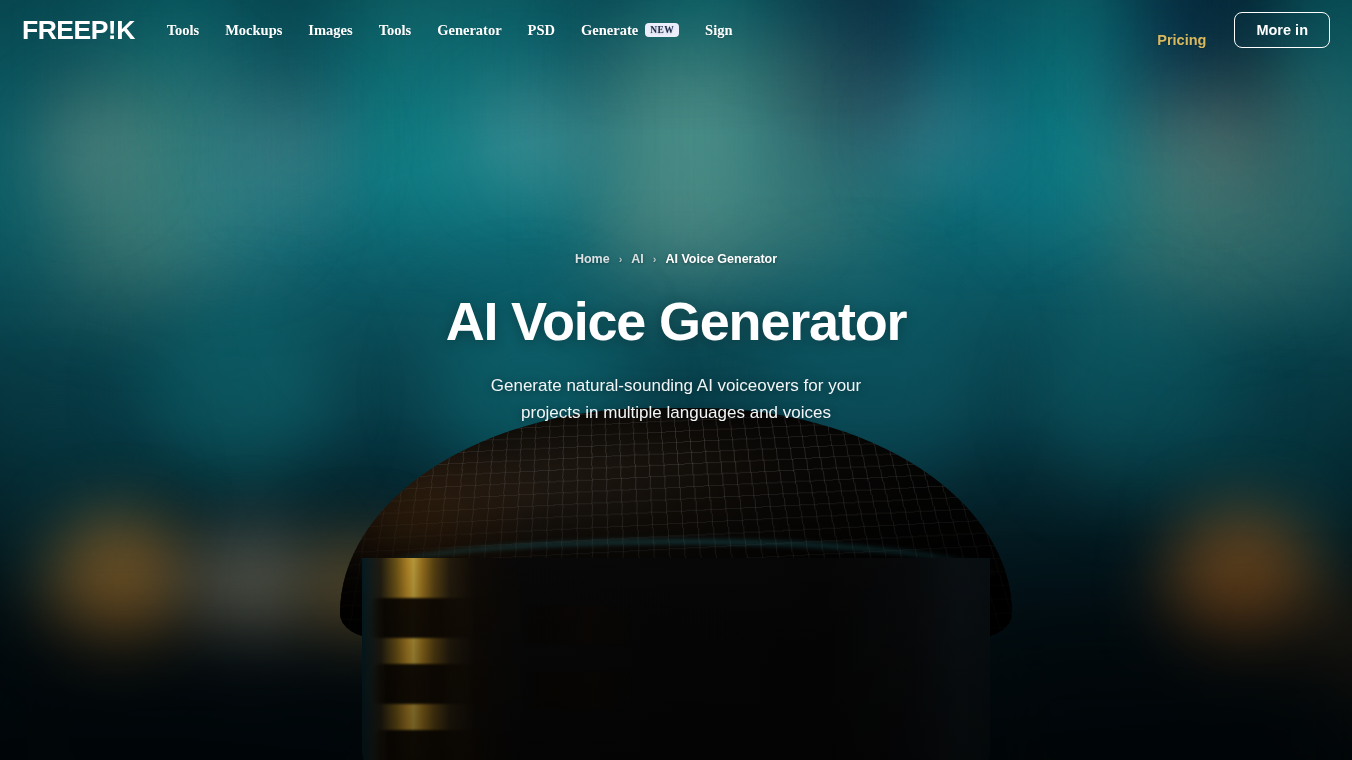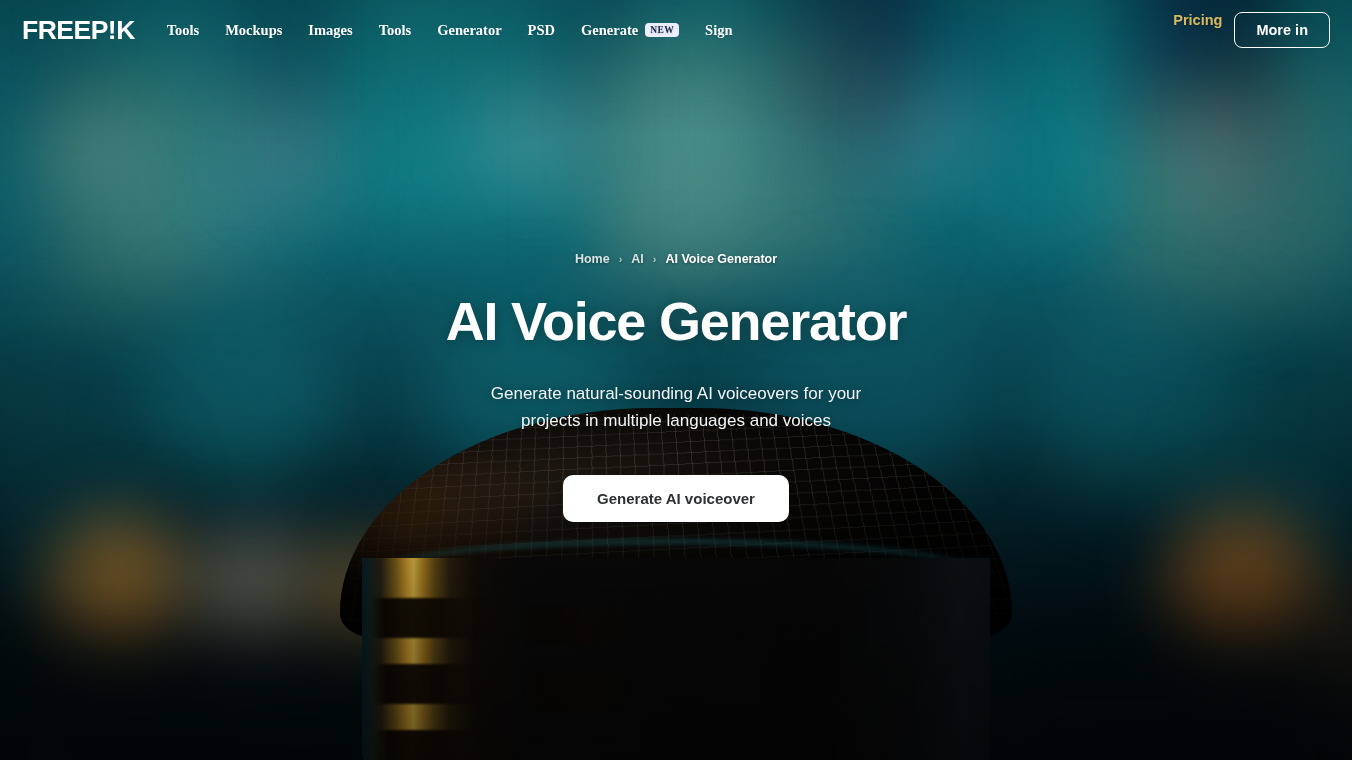"Pricing" #header-right { align-items: flex-start -> flex-end; gap: 12px -> 28px }
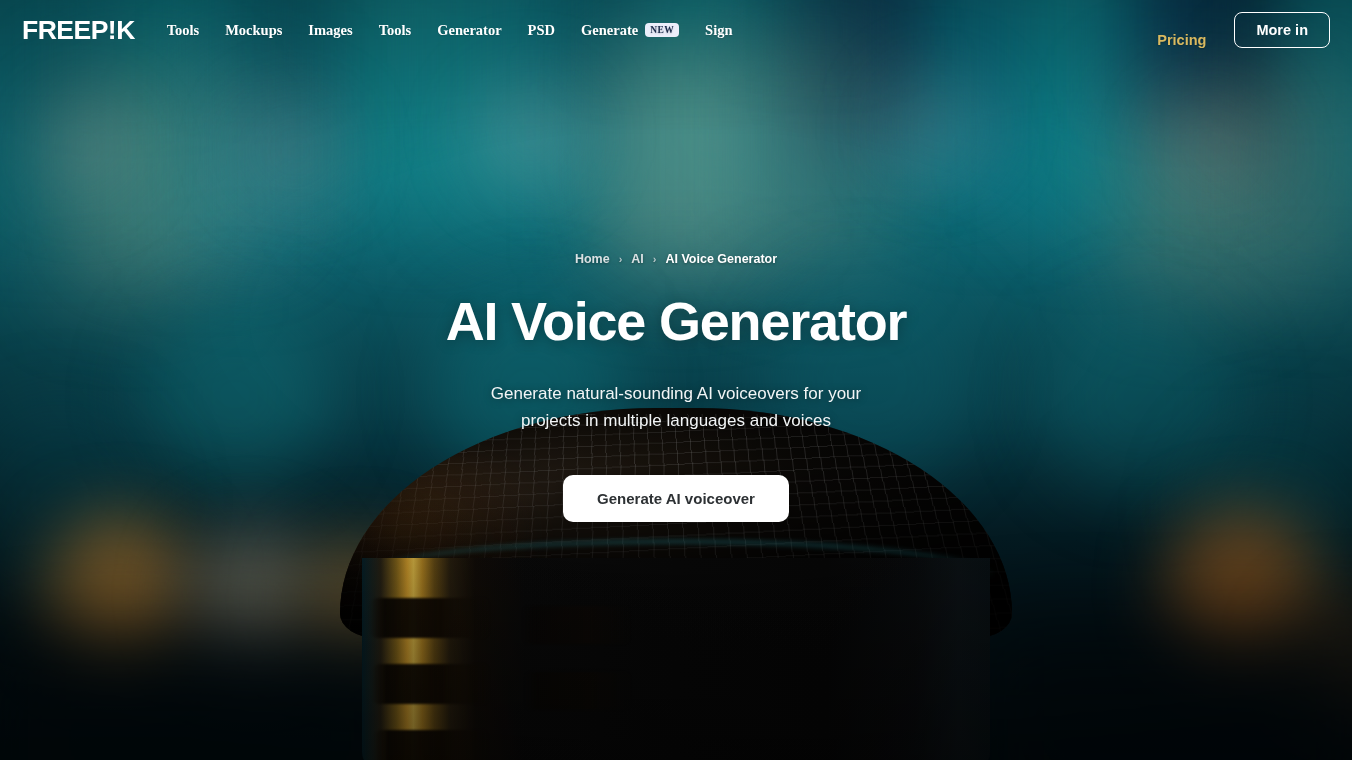"Generate natural-sounding AI voiceovers" #subtitle { margin-top: 30px -> 22px }
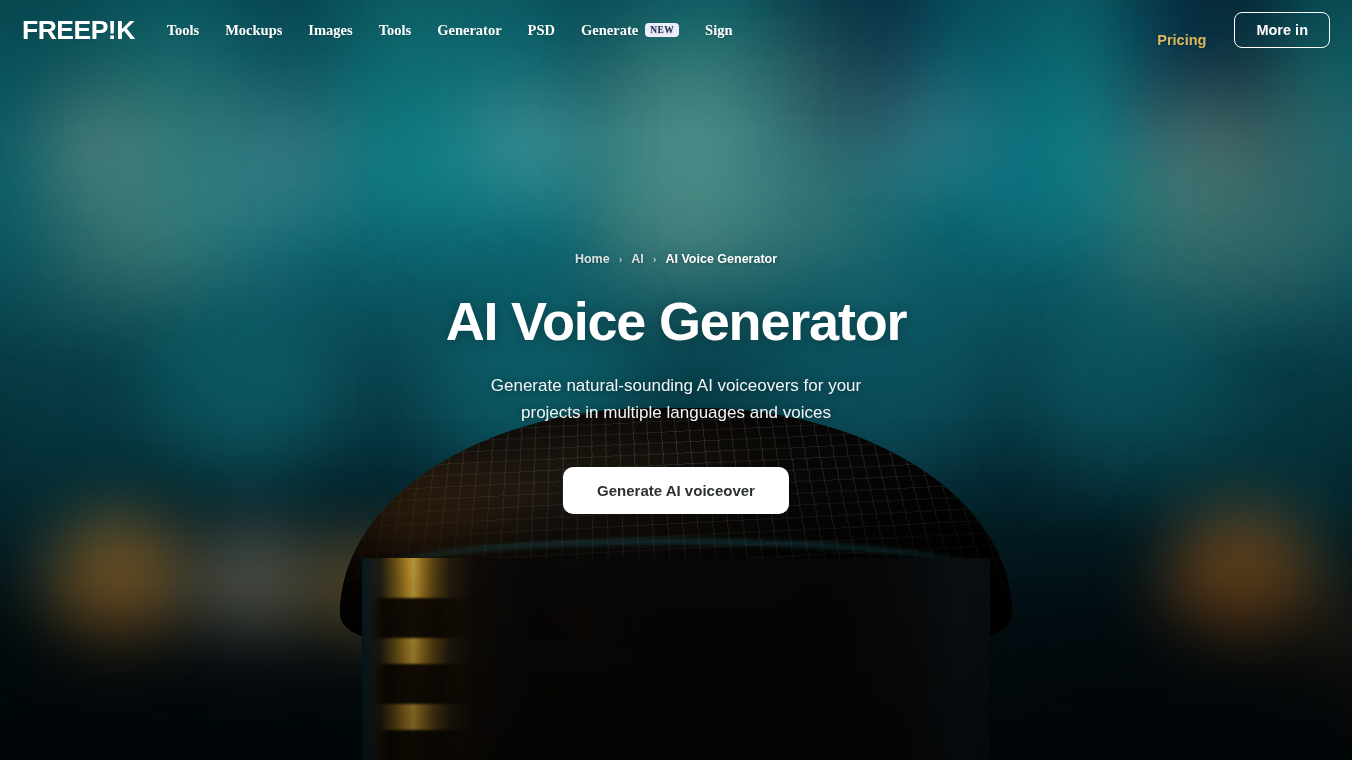"Generate AI voiceover" button { html: <button>Generate AI voiceover</button> -> none }
